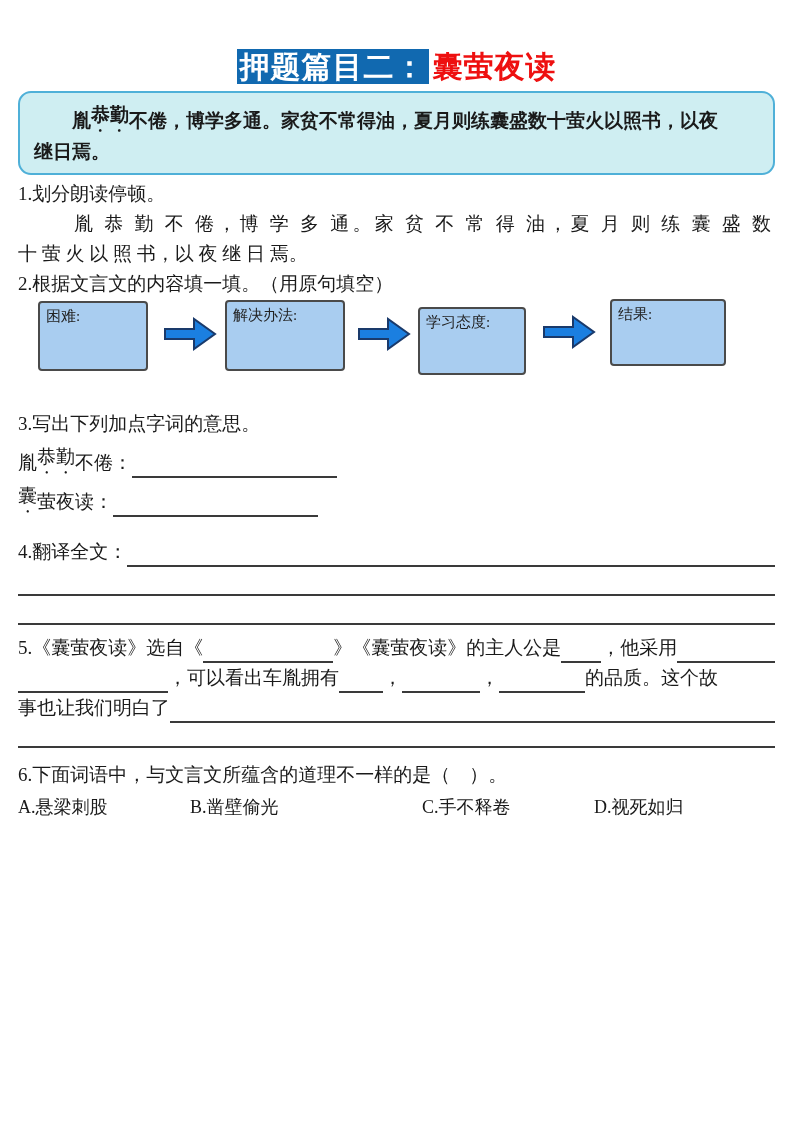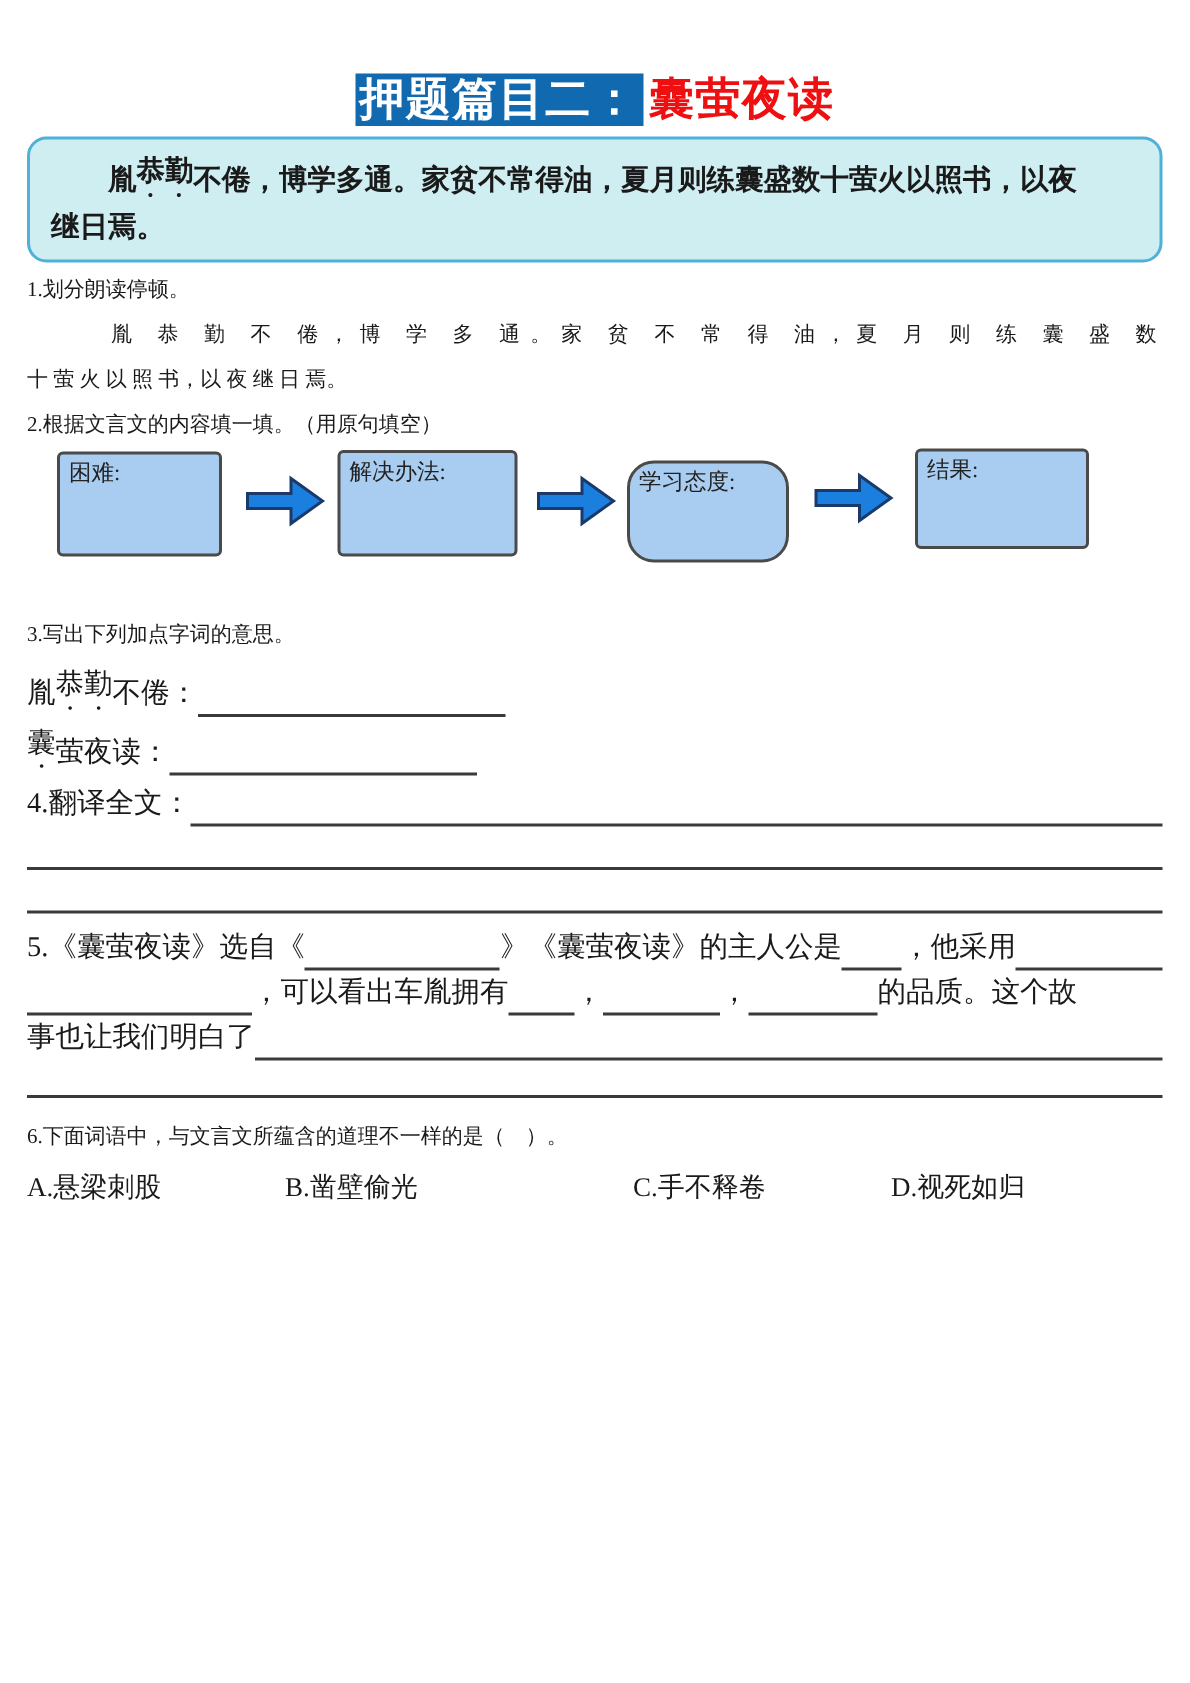"1.划分朗读停顿。" .body-line { font-size: 14px -> 19px }
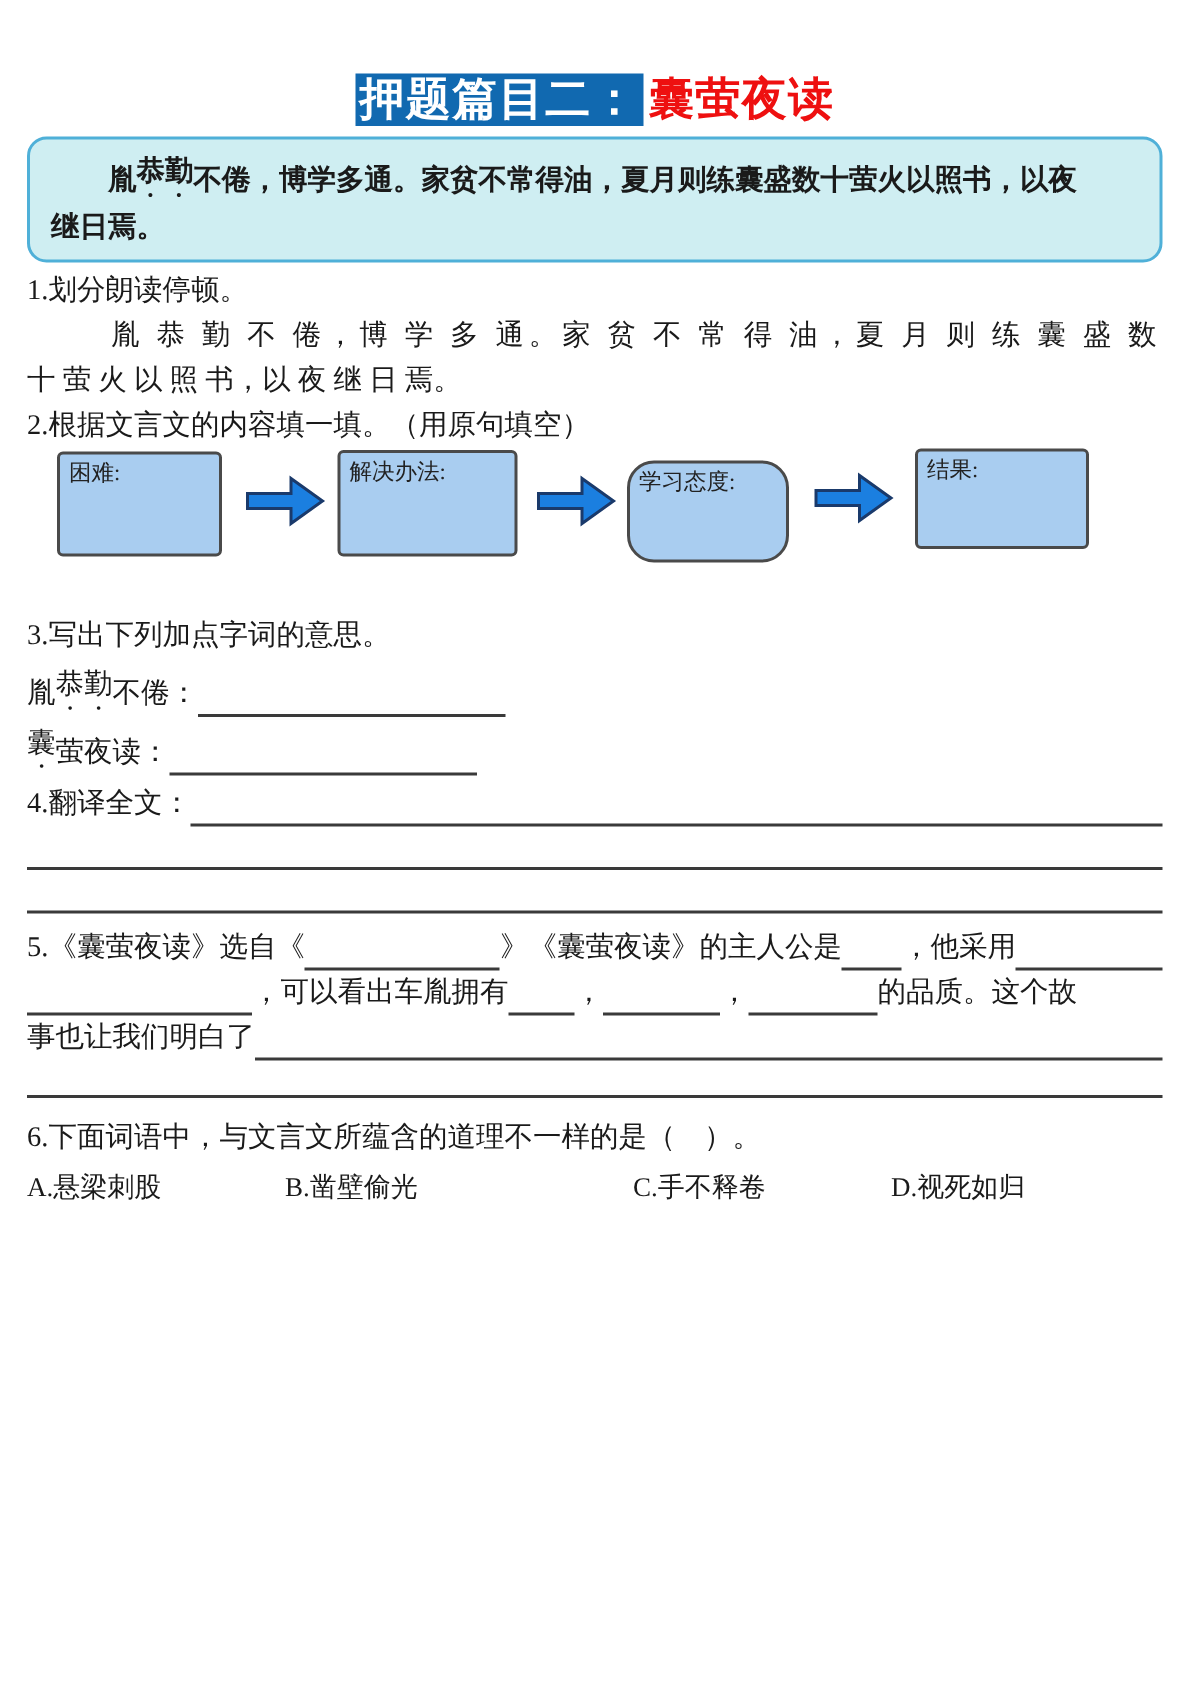"学习态度:" .fb3 { border-radius: 18px -> none }
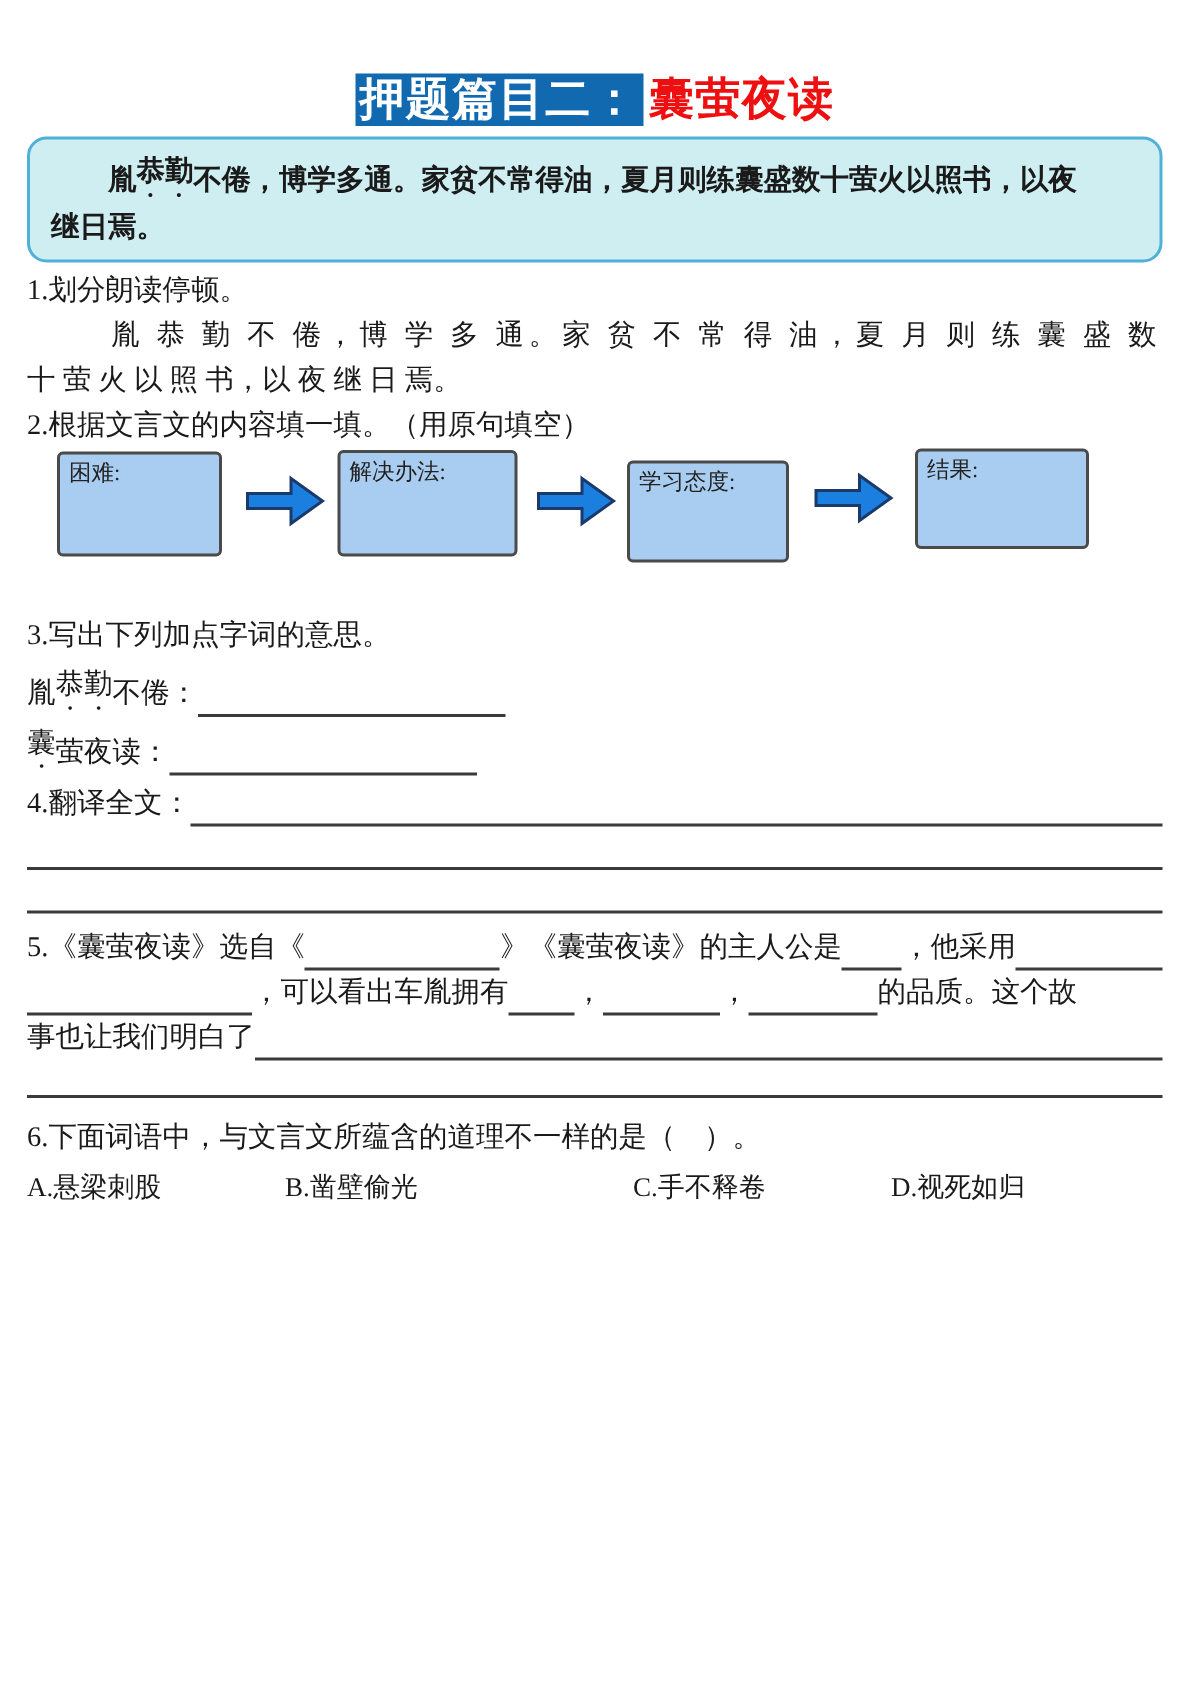"4.翻译全文：" #q4 { margin-top: 4px -> 20px }
